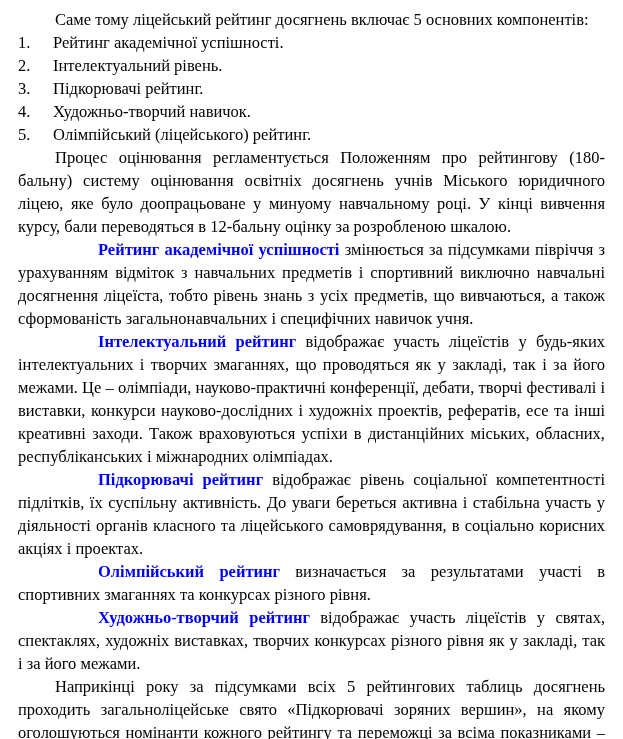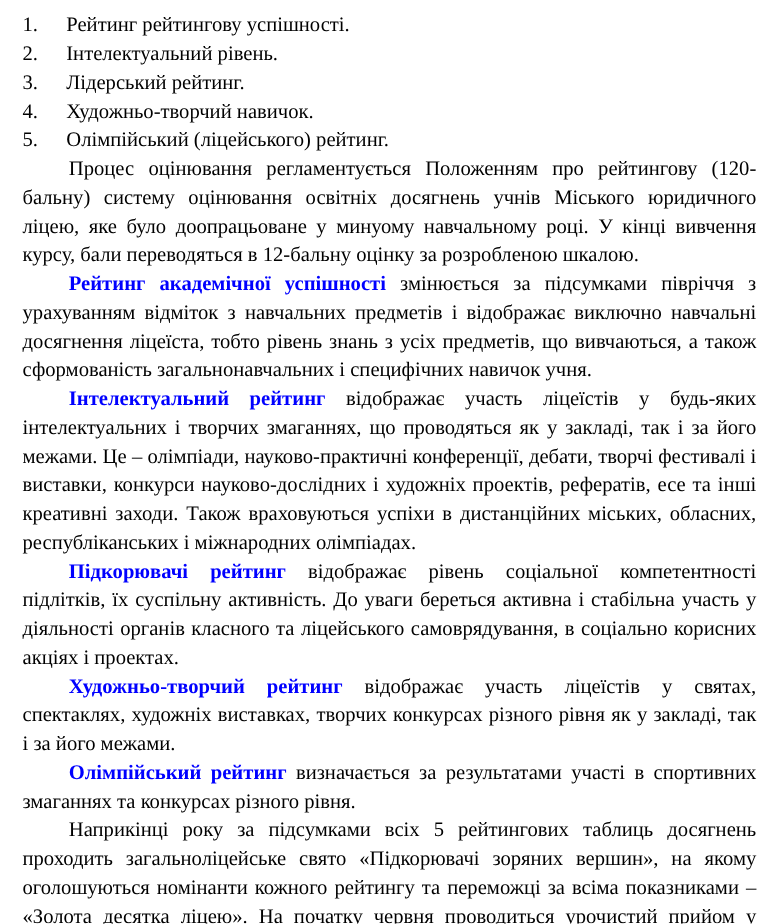"Саме тому ліцейський рейтинг досягнень" p.para { html: none -> <p>Саме тому ліцейський рейтинг досягнень включає 5 основних компонентів:</p> }
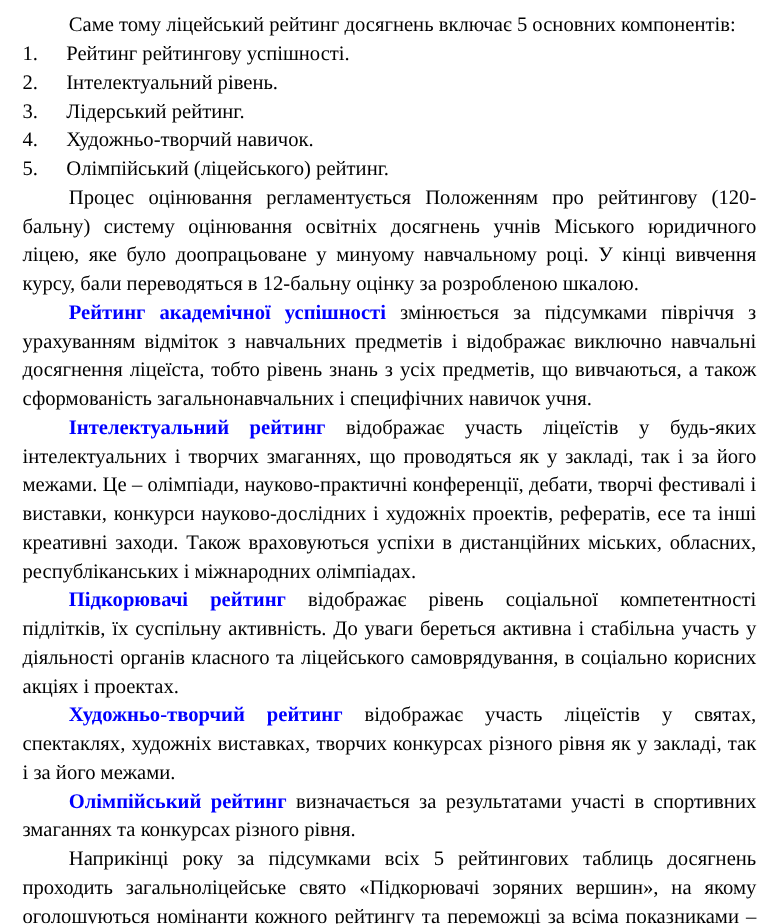"Рейтинг рейтингову успішності." span.itm { text: рейтингову -> академічної }
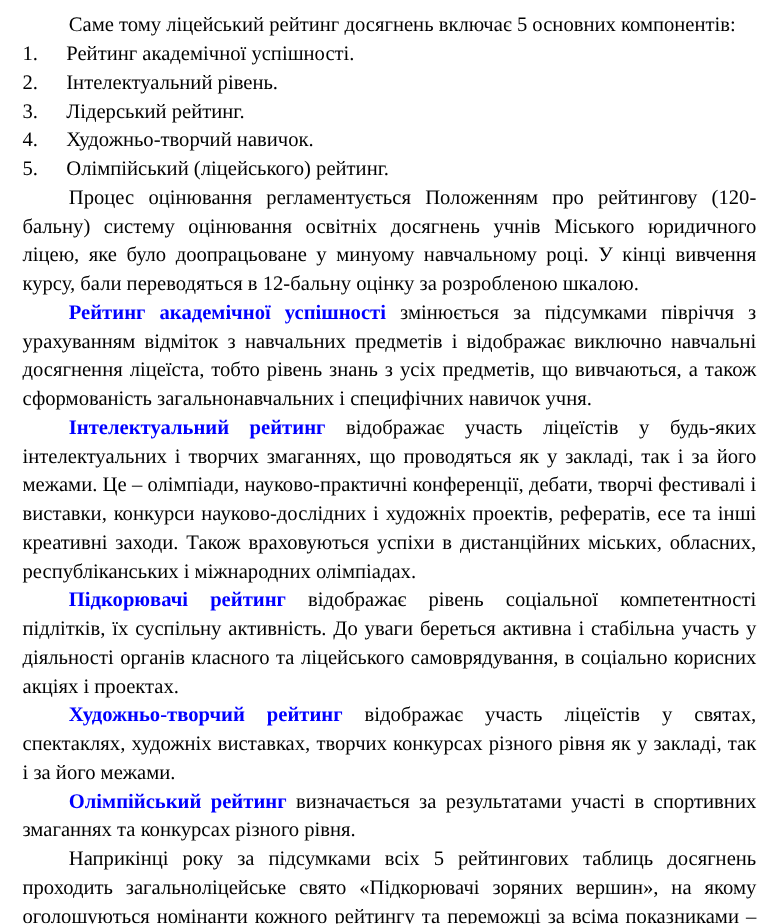"Лідерський рейтинг." span.itm { text: Лідерський -> Підкорювачі }
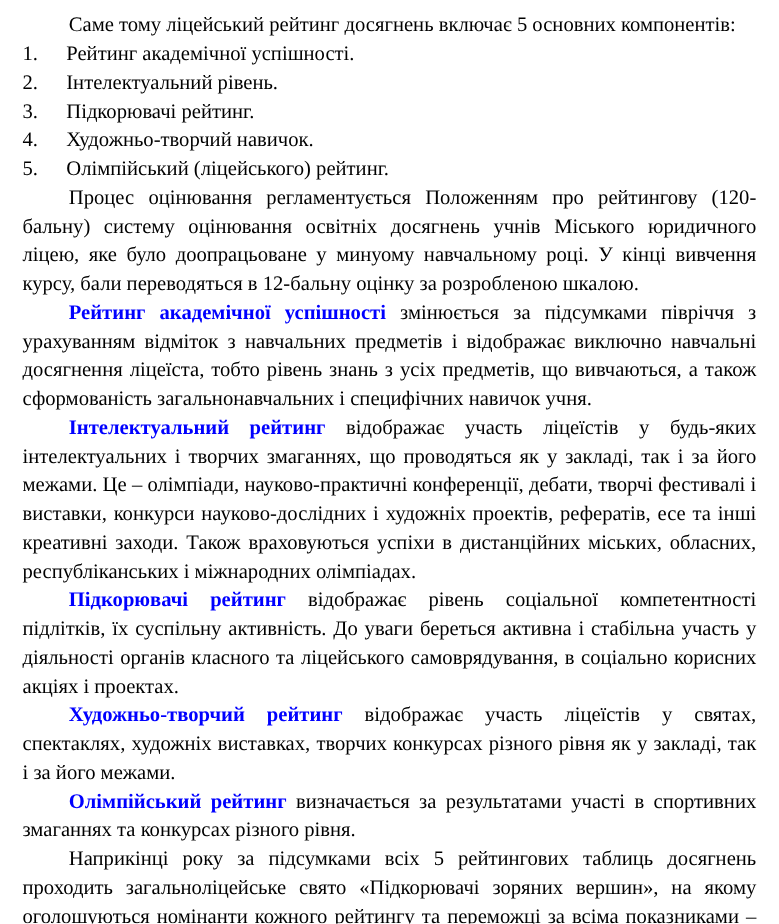"Процес оцінювання регламентується" span { text: 120-бальну -> 180-бальну }
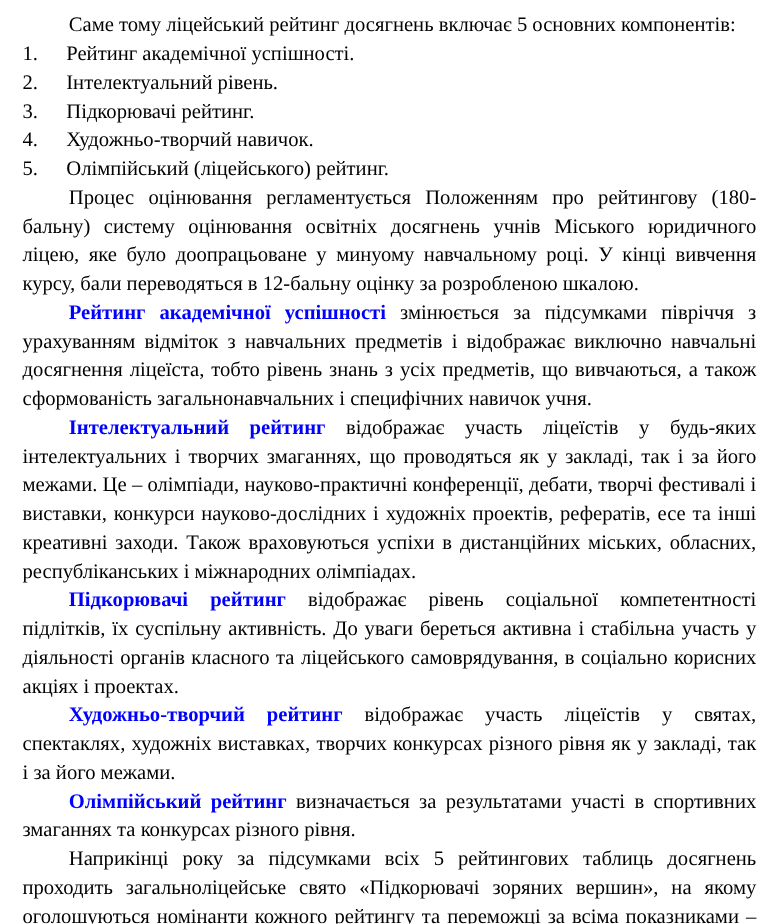"Рейтинг академічної успішності" b.lead { margin-left: none -> 43px }
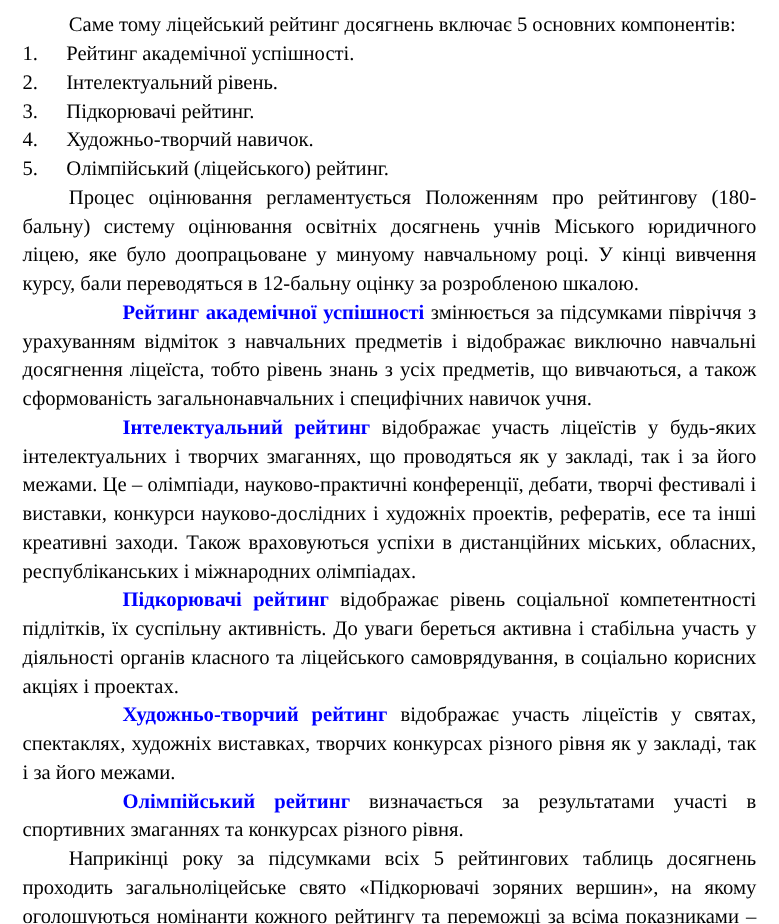"змінюється за підсумками півріччя з" span { text: відображає -> спортивний }
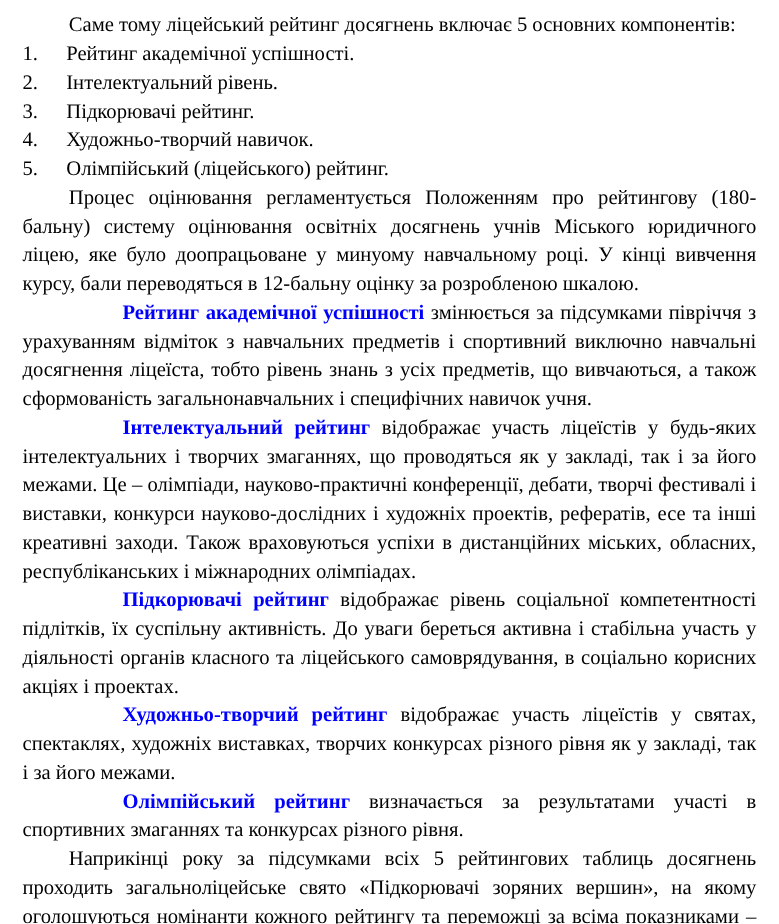"Художньо-творчий рейтинг відображає" p.para { order: before "Олімпійський рейтинг визначається за" -> after "Олімпійський рейтинг визначається за" }
